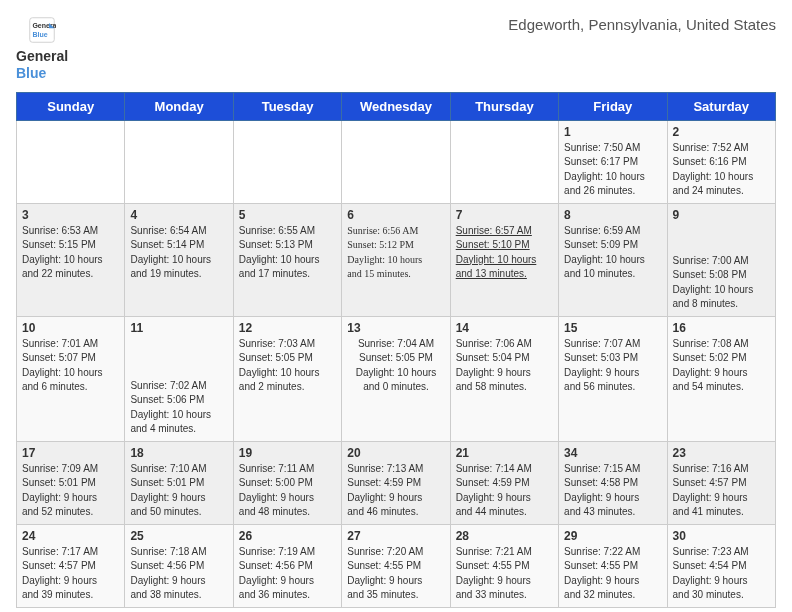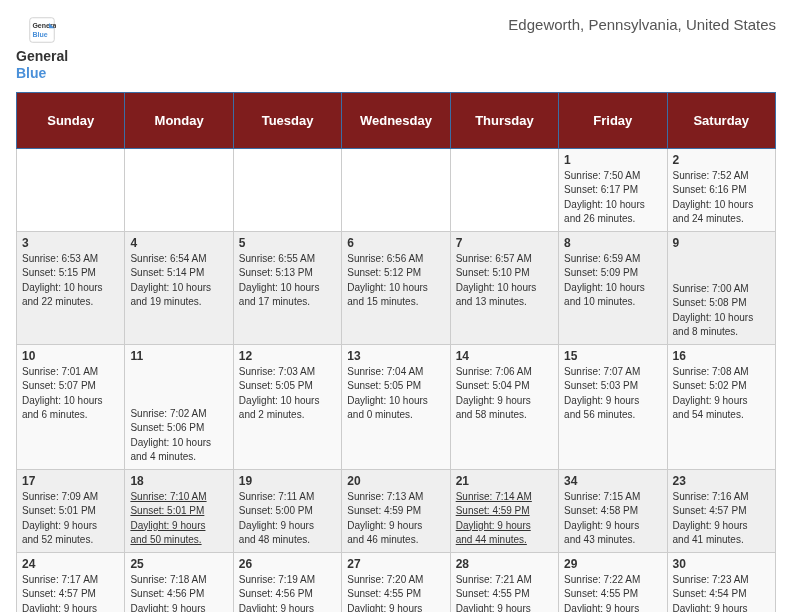"Sunday" .calendar th { background-color: #7f1d1d -> #1d4ed8; padding: 20px 4px -> 6px 4px }
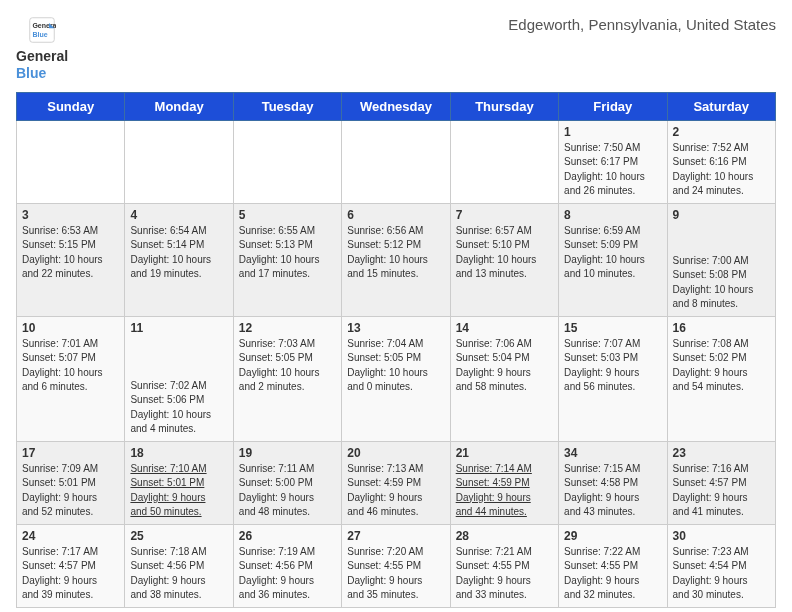"Sunrise: 6:56 AM" div.day-info { font-family: none -> Liberation Serif, serif }
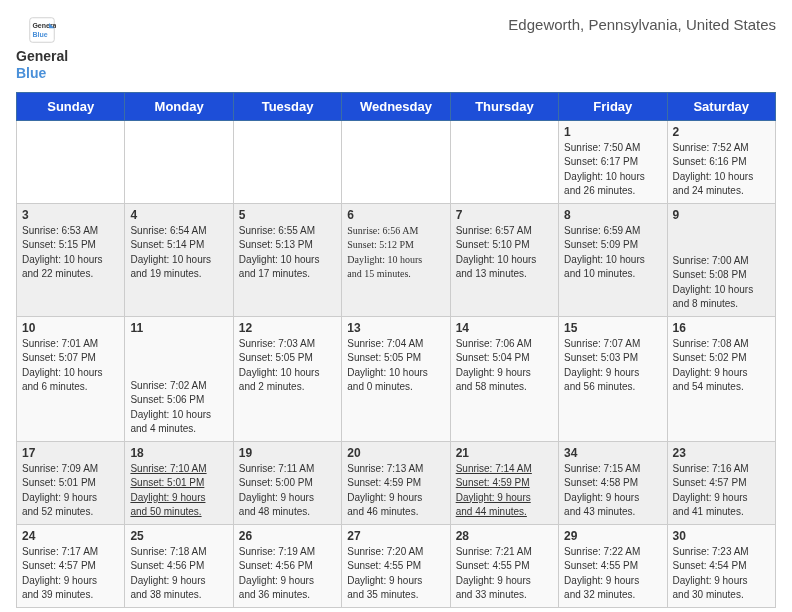"Sunrise: 6:57 AM" div.day-info { text-decoration: none -> underline }
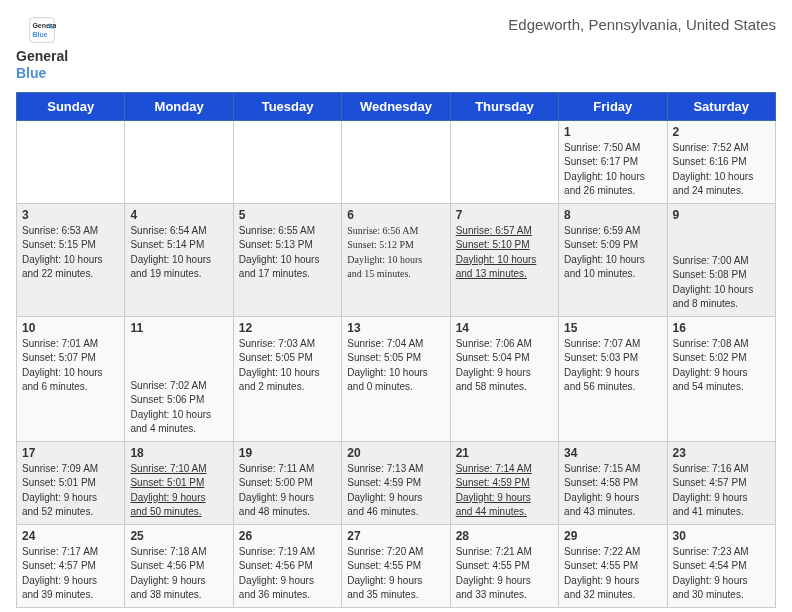"Sunrise: 7:04 AM" div.day-info { text-align: none -> center }
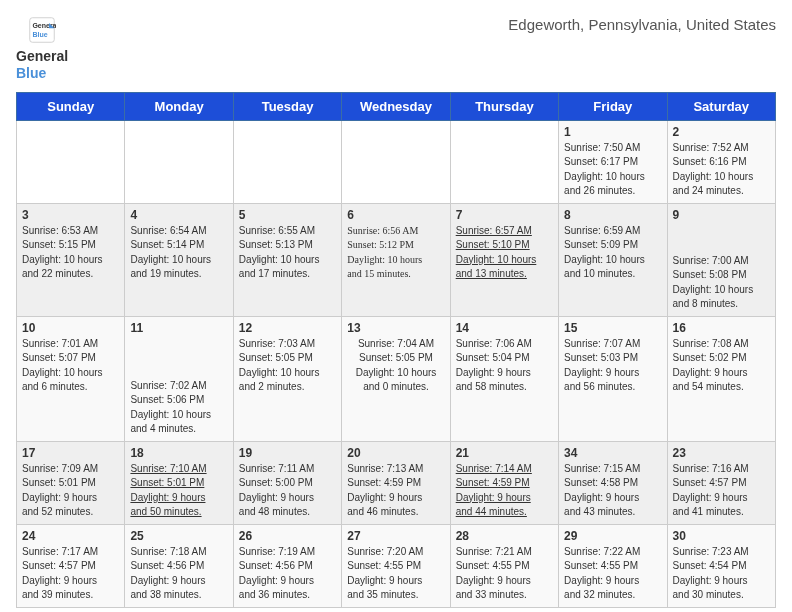"Sunrise: 7:10 AM" div.day-info { text-decoration: underline -> none }
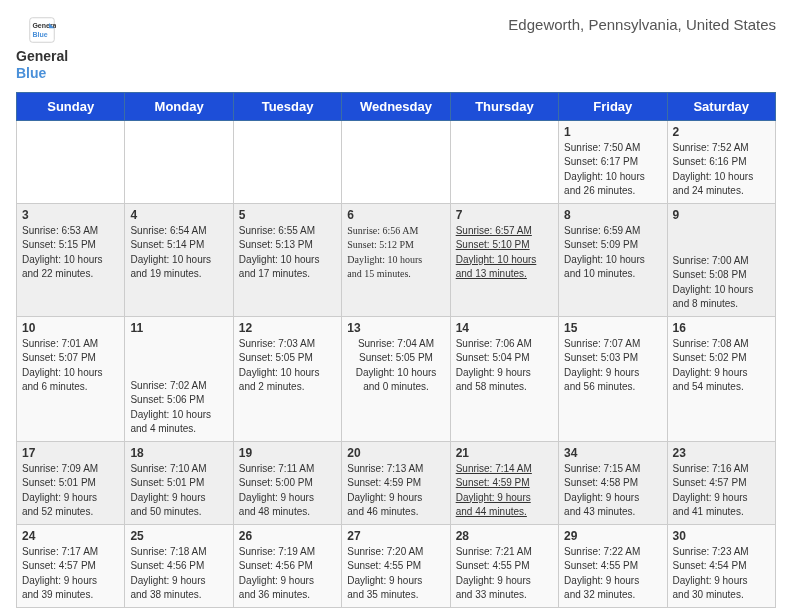"Sunrise: 7:14 AM" div.day-info { text-decoration: underline -> none }
